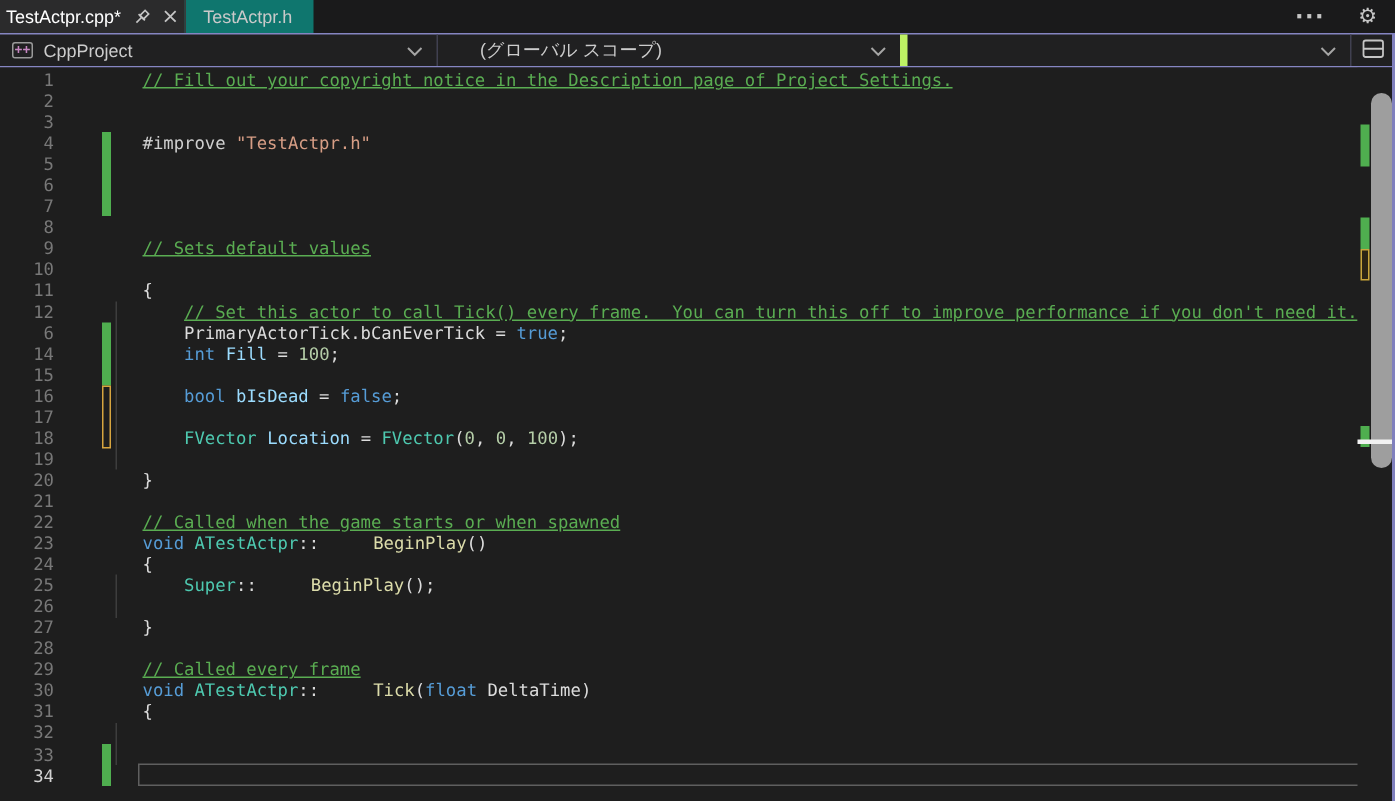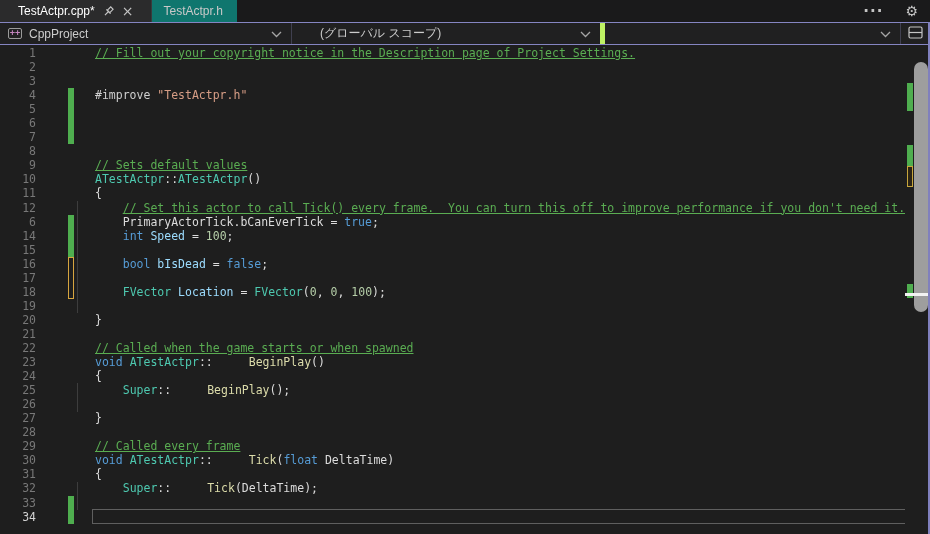"TestActpr.cpp*" .tab { padding: 0 18px -> 0 4px }
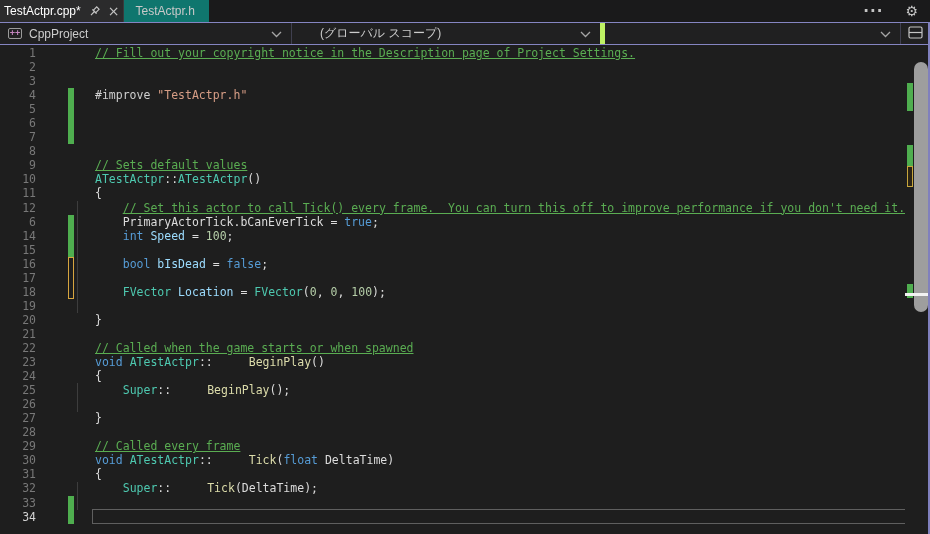"ATestActpr::ATestActpr()" div.code-text { html: <div><span>ATestActpr</span><span>::</span><span>ATestActpr</span><span>()</span></div> -> none }
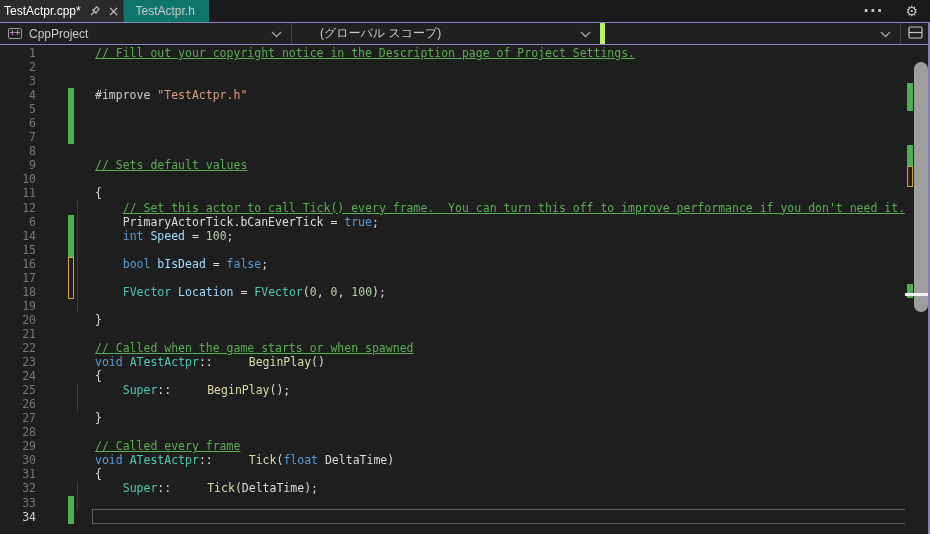"Speed" span.tok-var { text: Speed -> Fill }
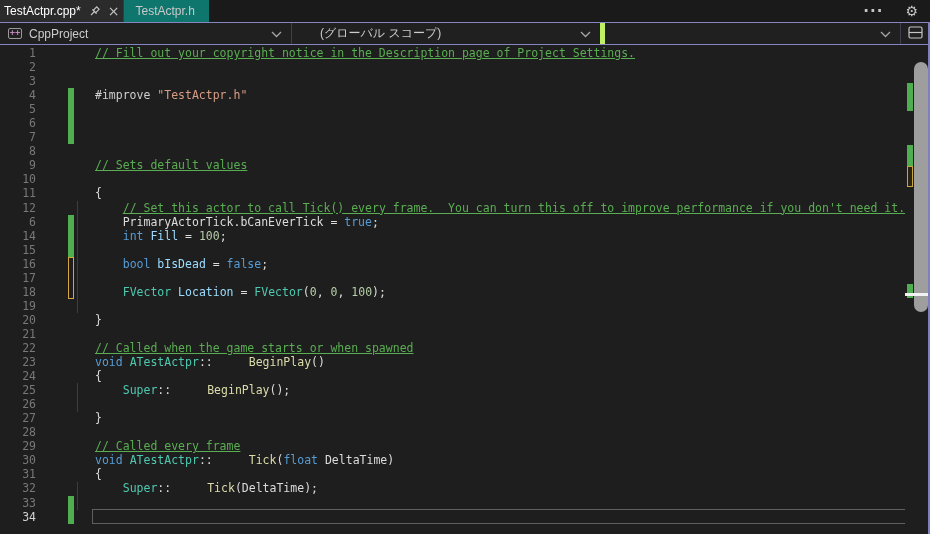"Super:: Tick(DeltaTime);" div.code-text { html: <div><span> </span><span>Super</span><span>::</span><span>Tick</span><span>(DeltaTime);</span></div> -> none }
